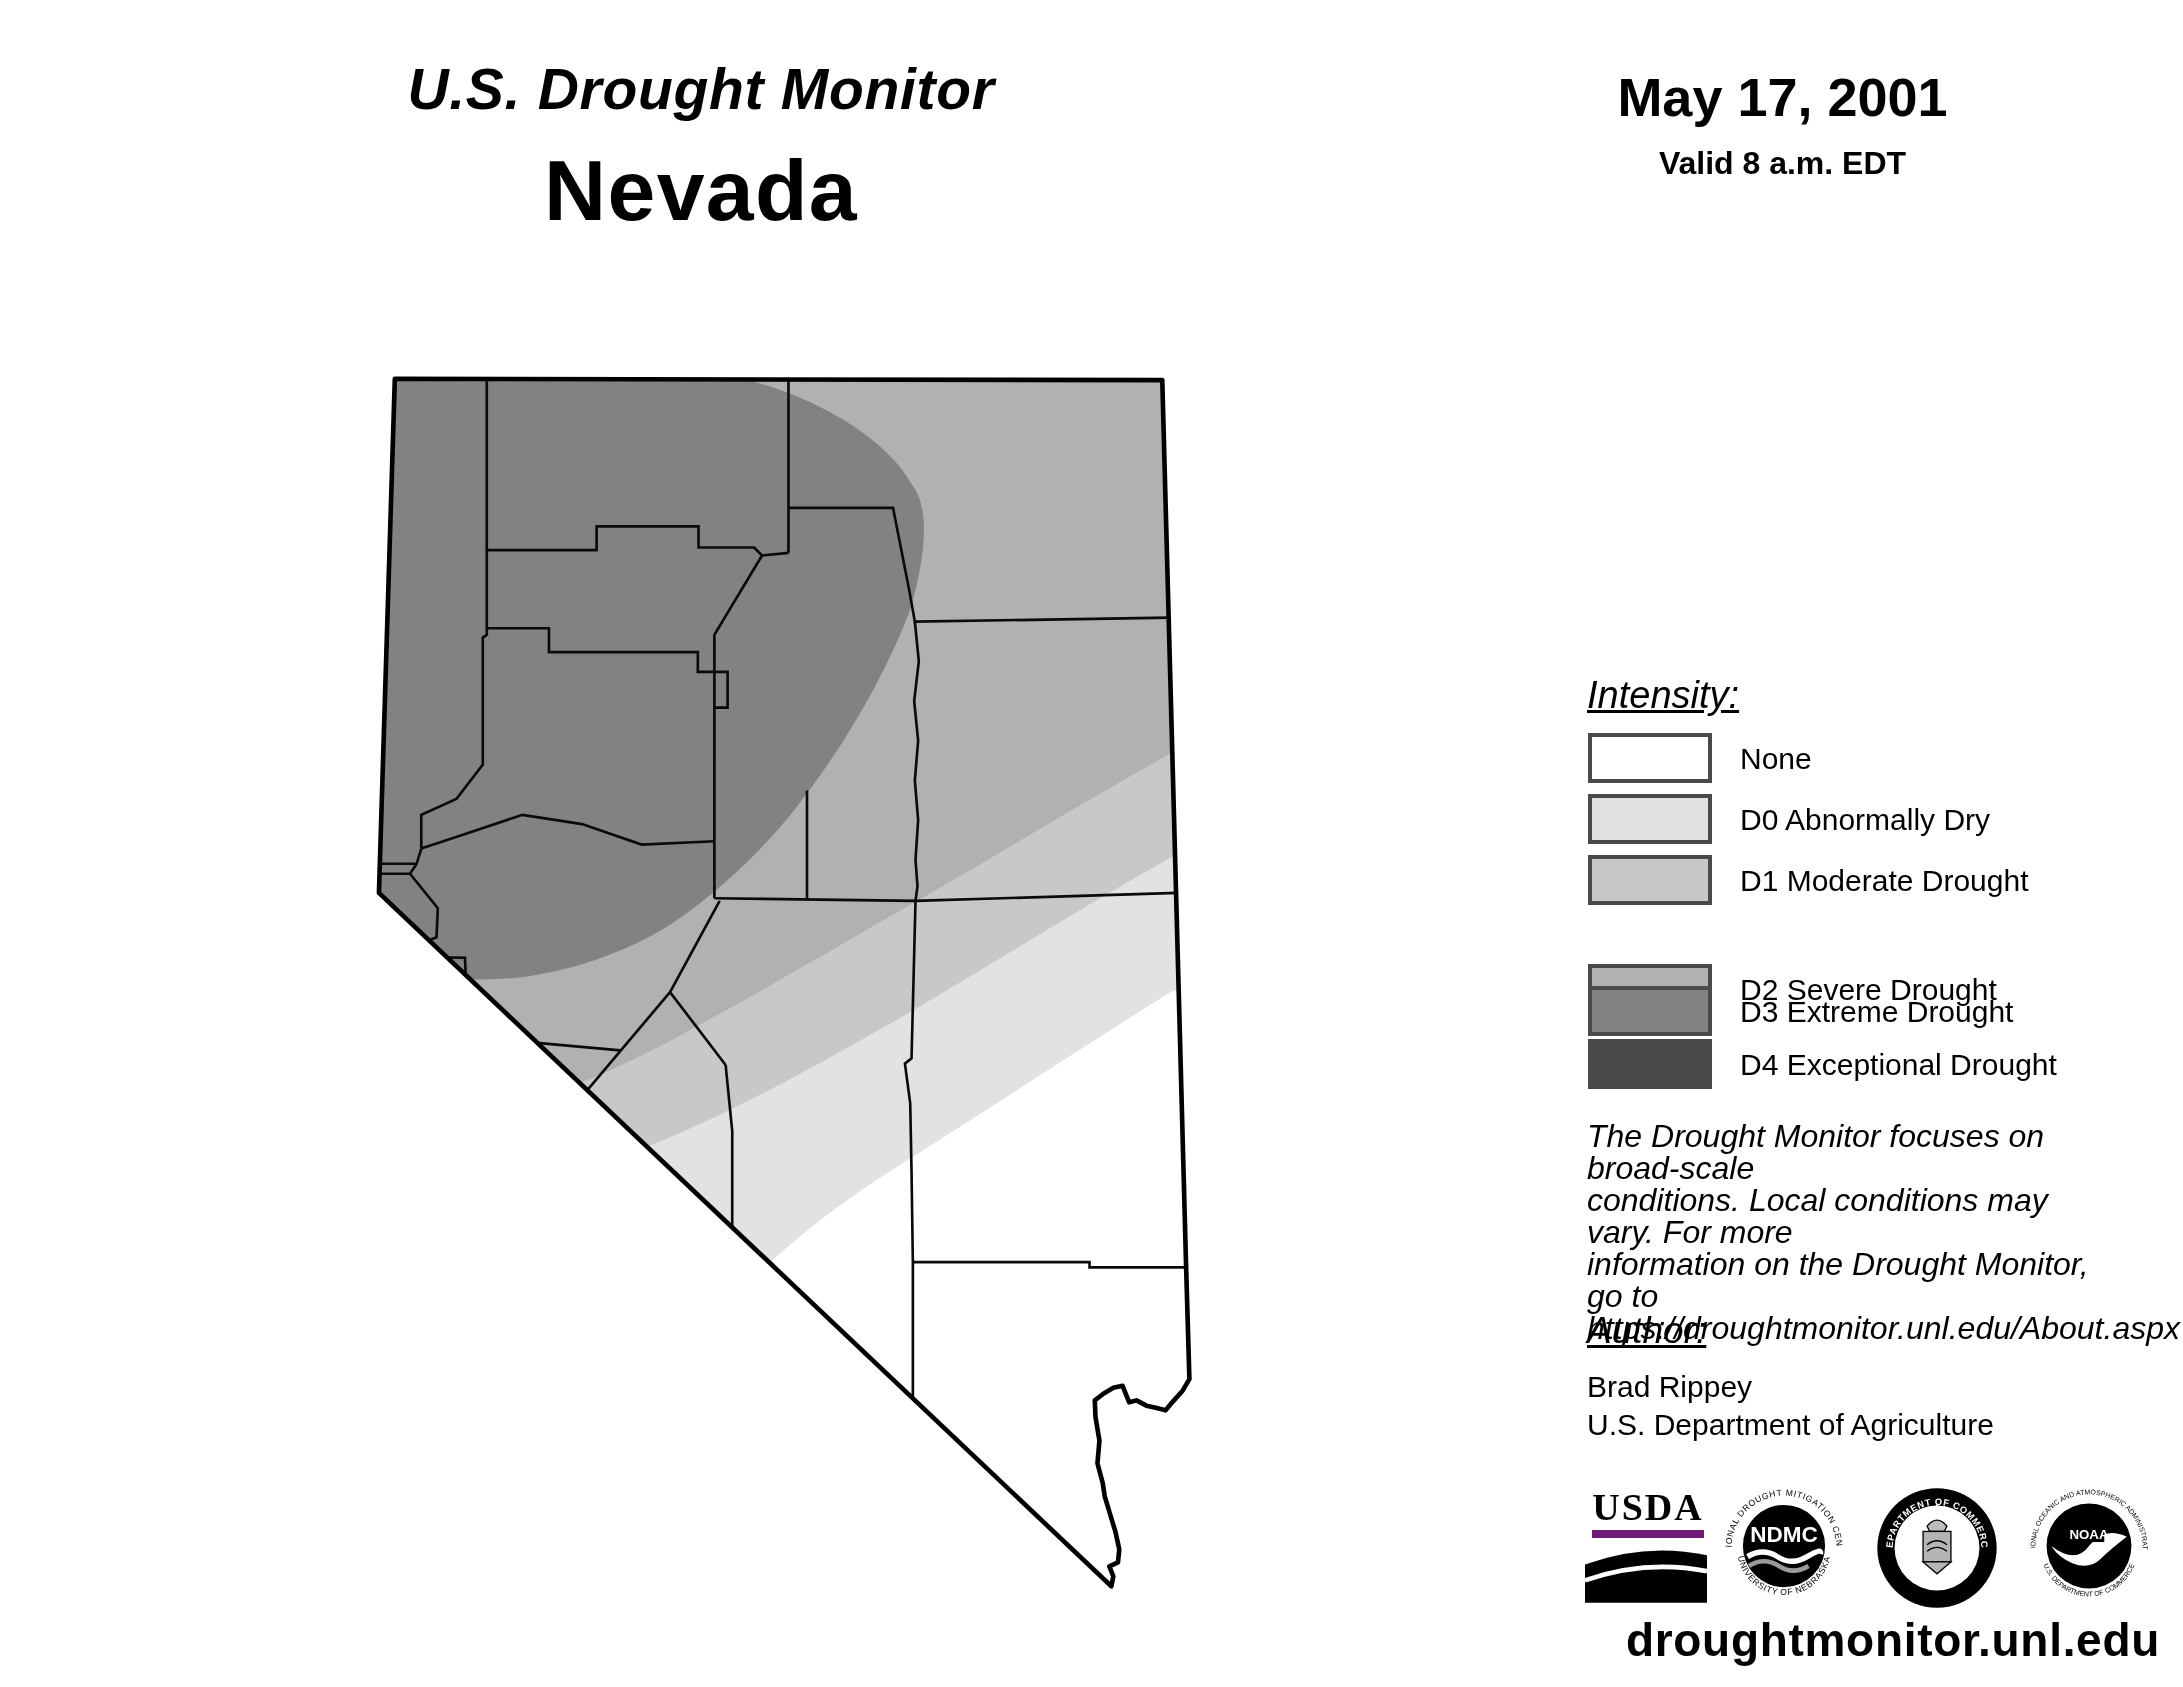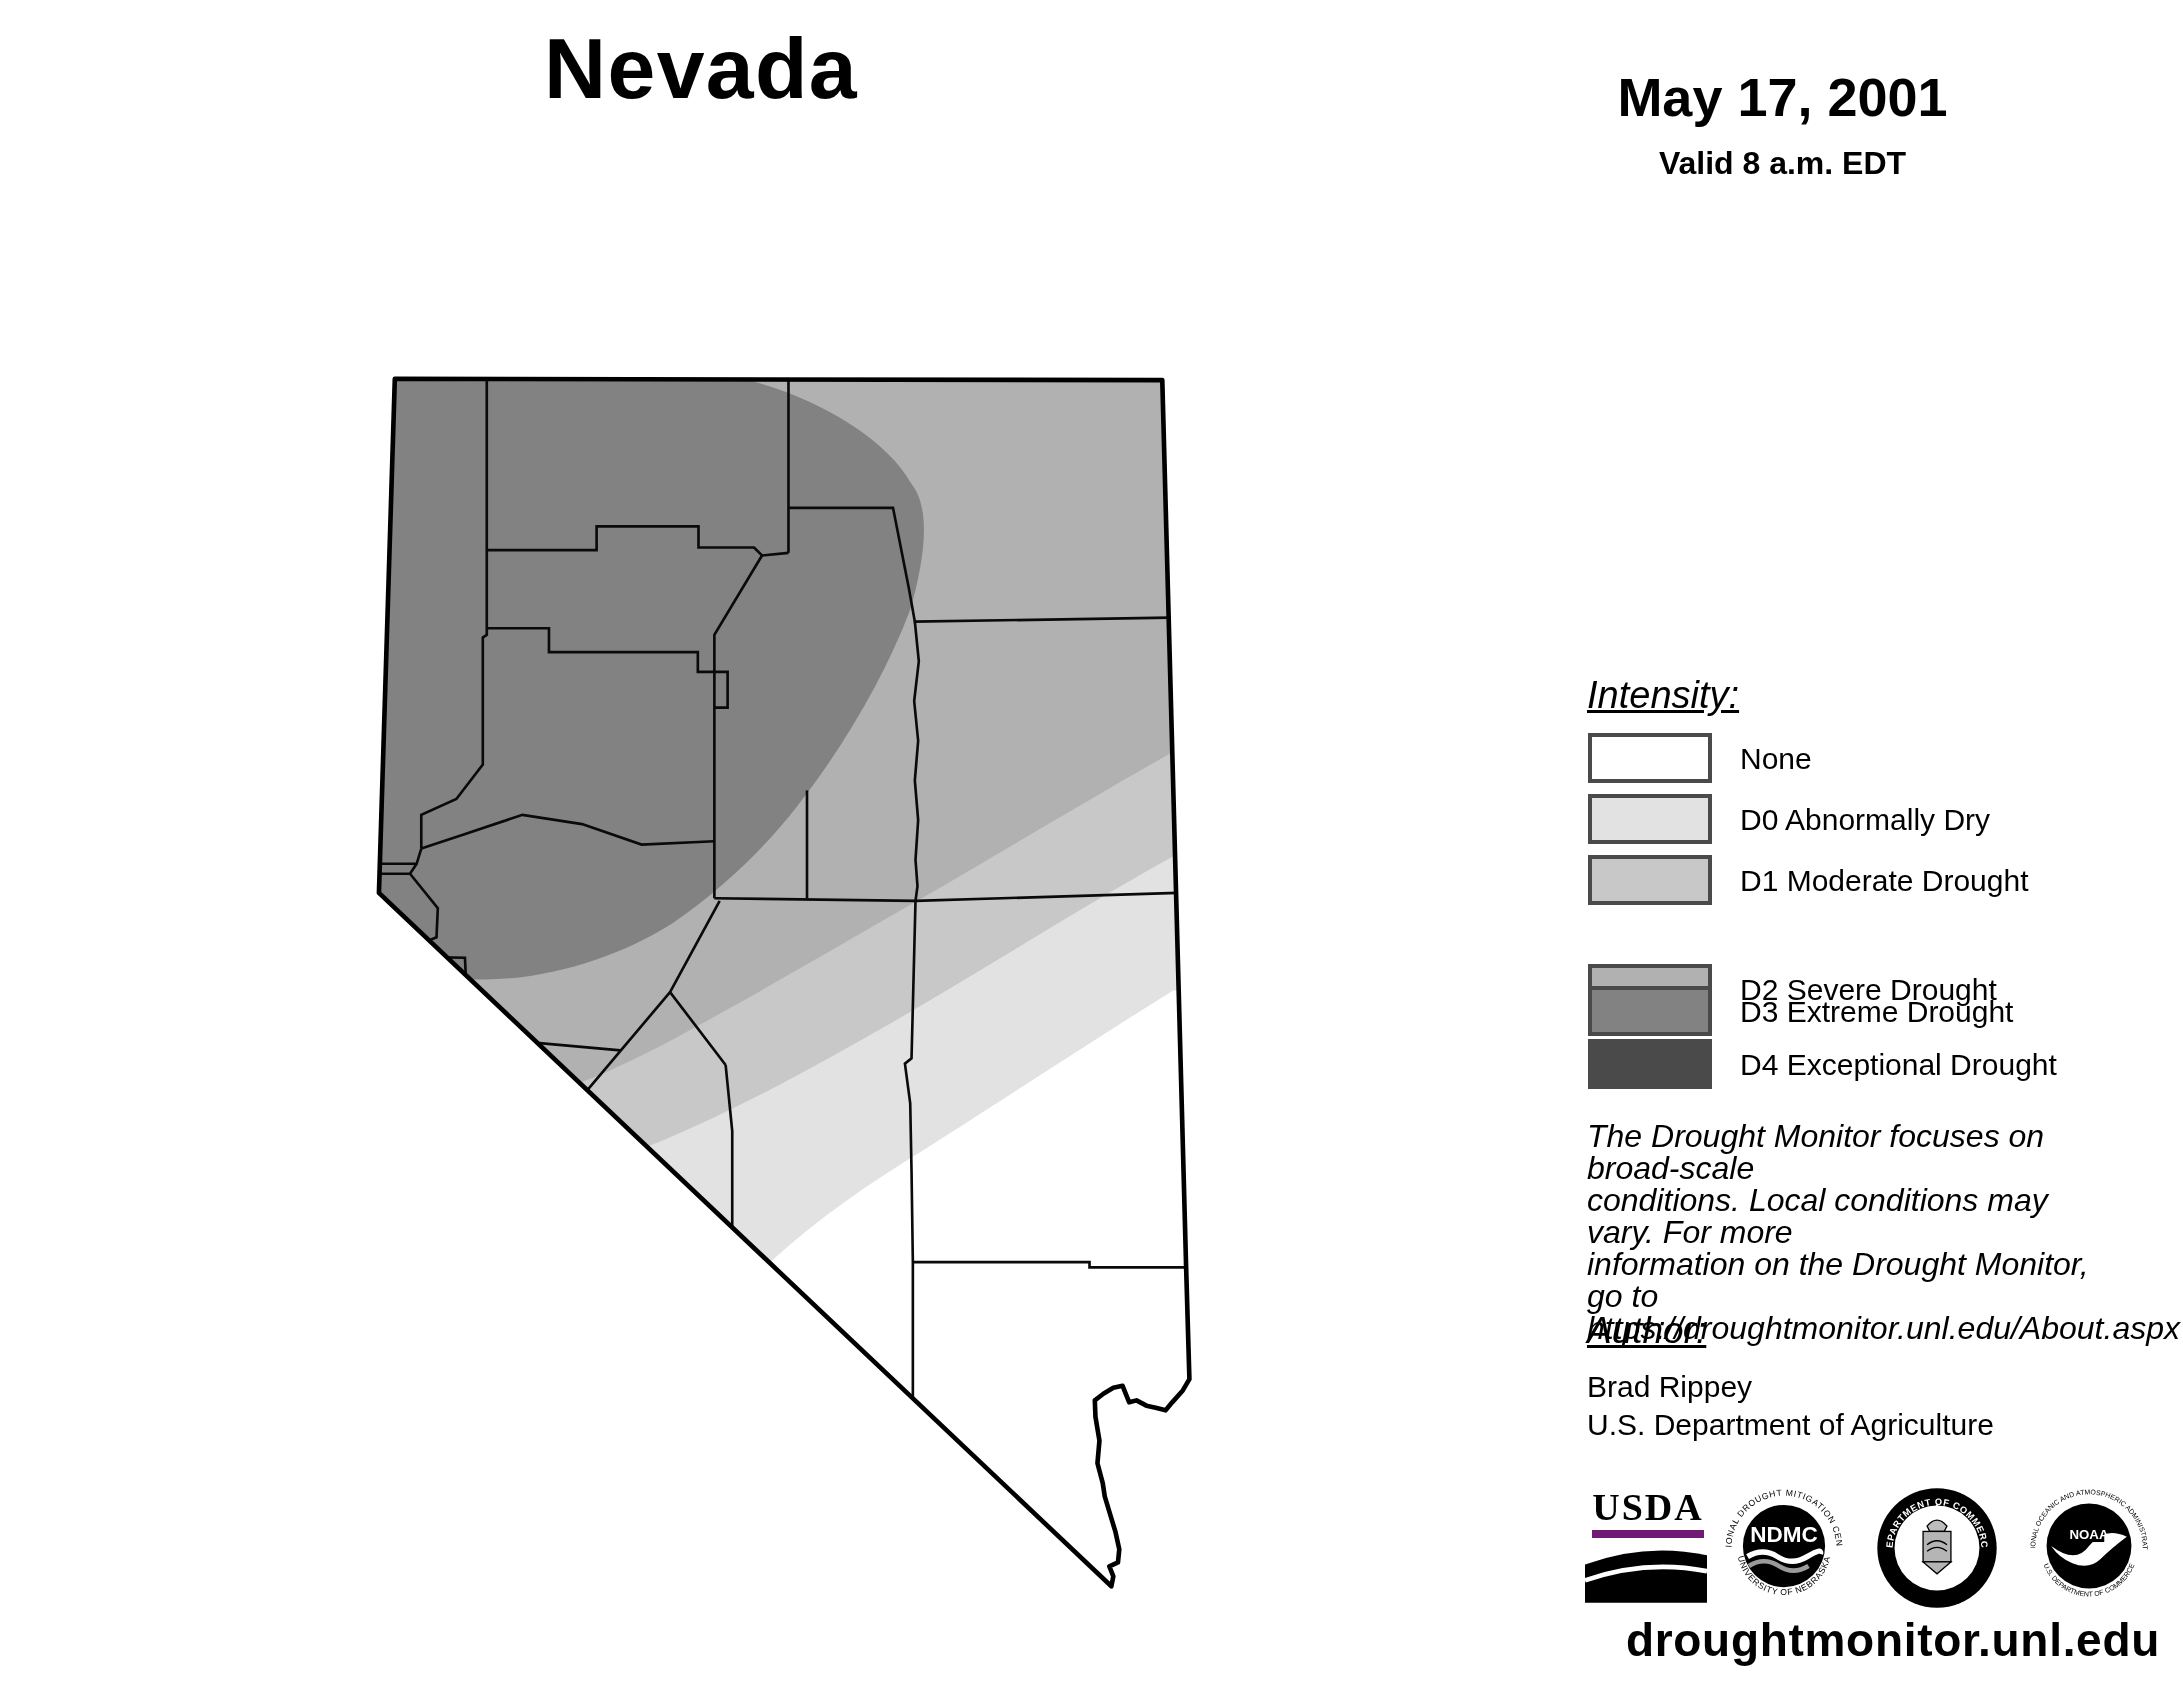"U.S. Drought Monitor" div { html: none -> <div>U.S. Drought Monitor</div> }
